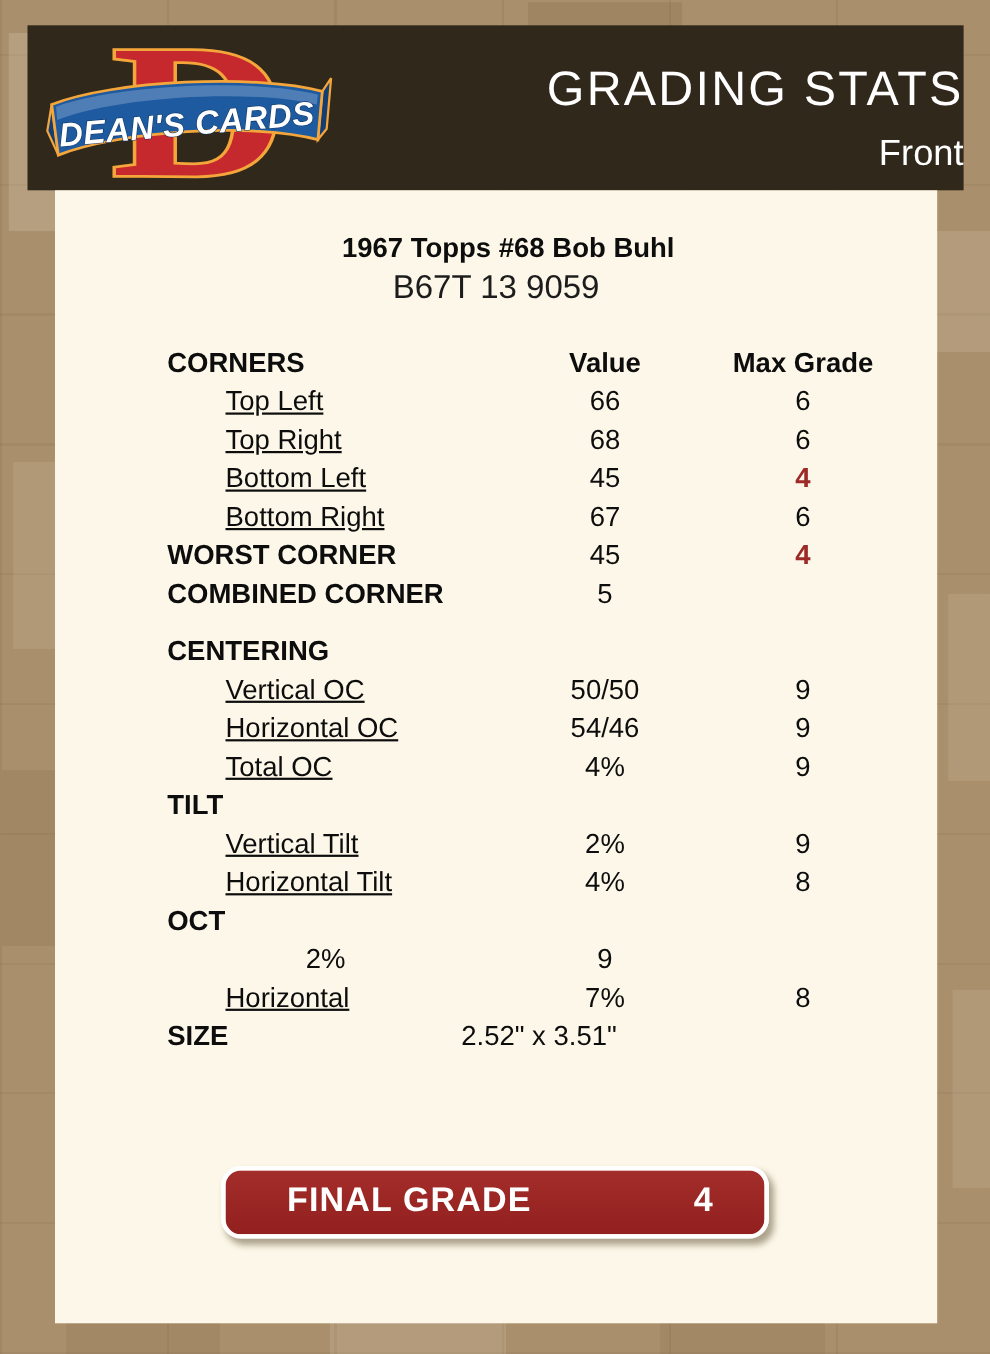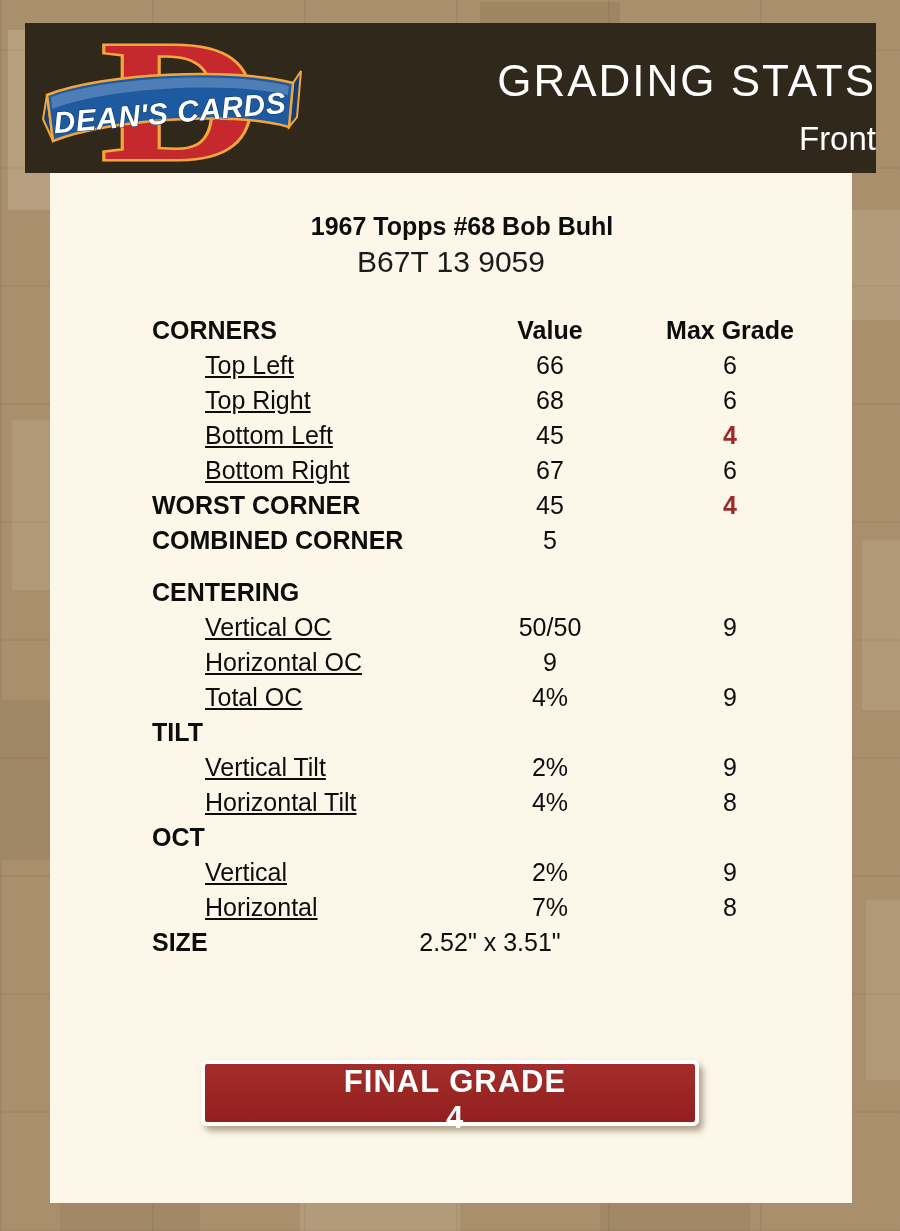"54/46" div.cell { html: none -> <div>54/46</div> }
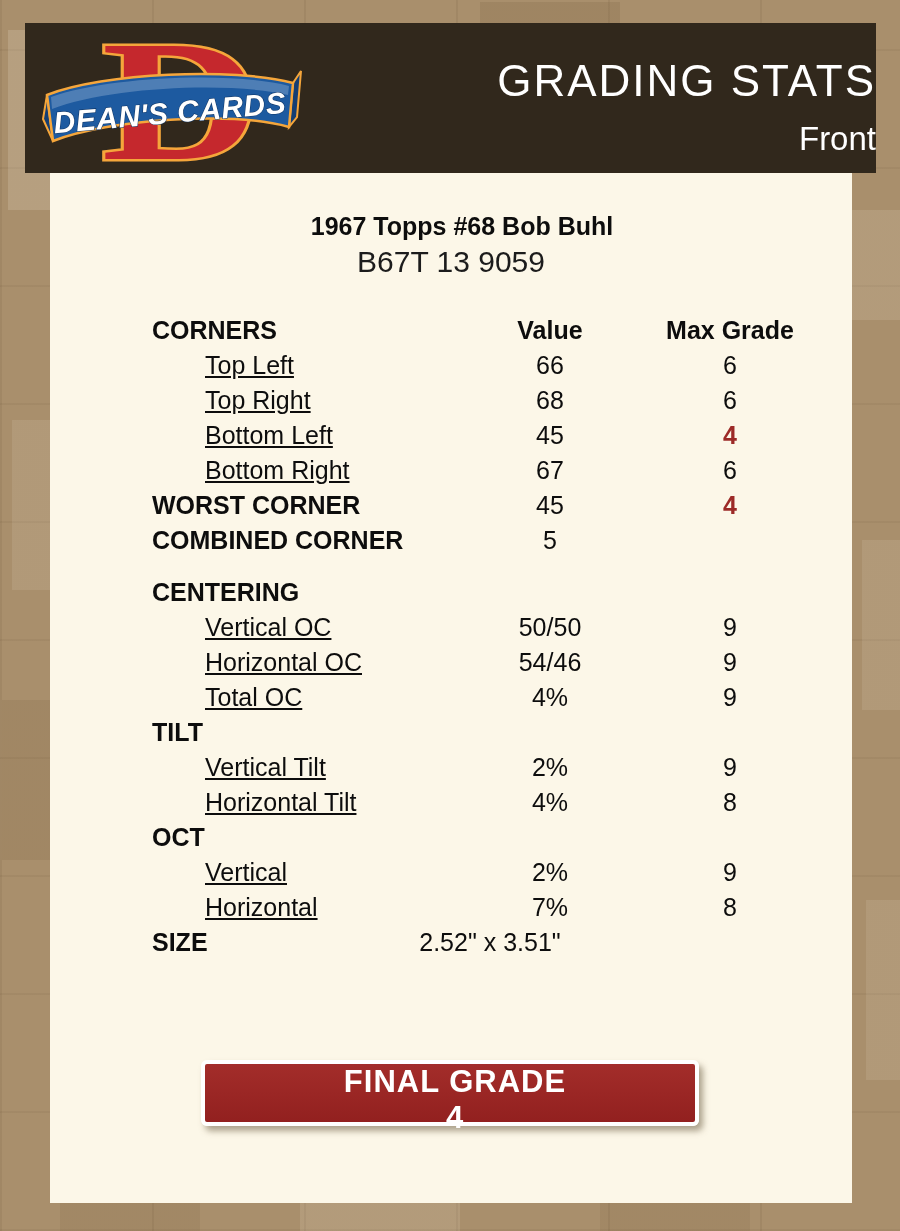"Vertical" div.cell { html: <div>Vertical</div> -> none }
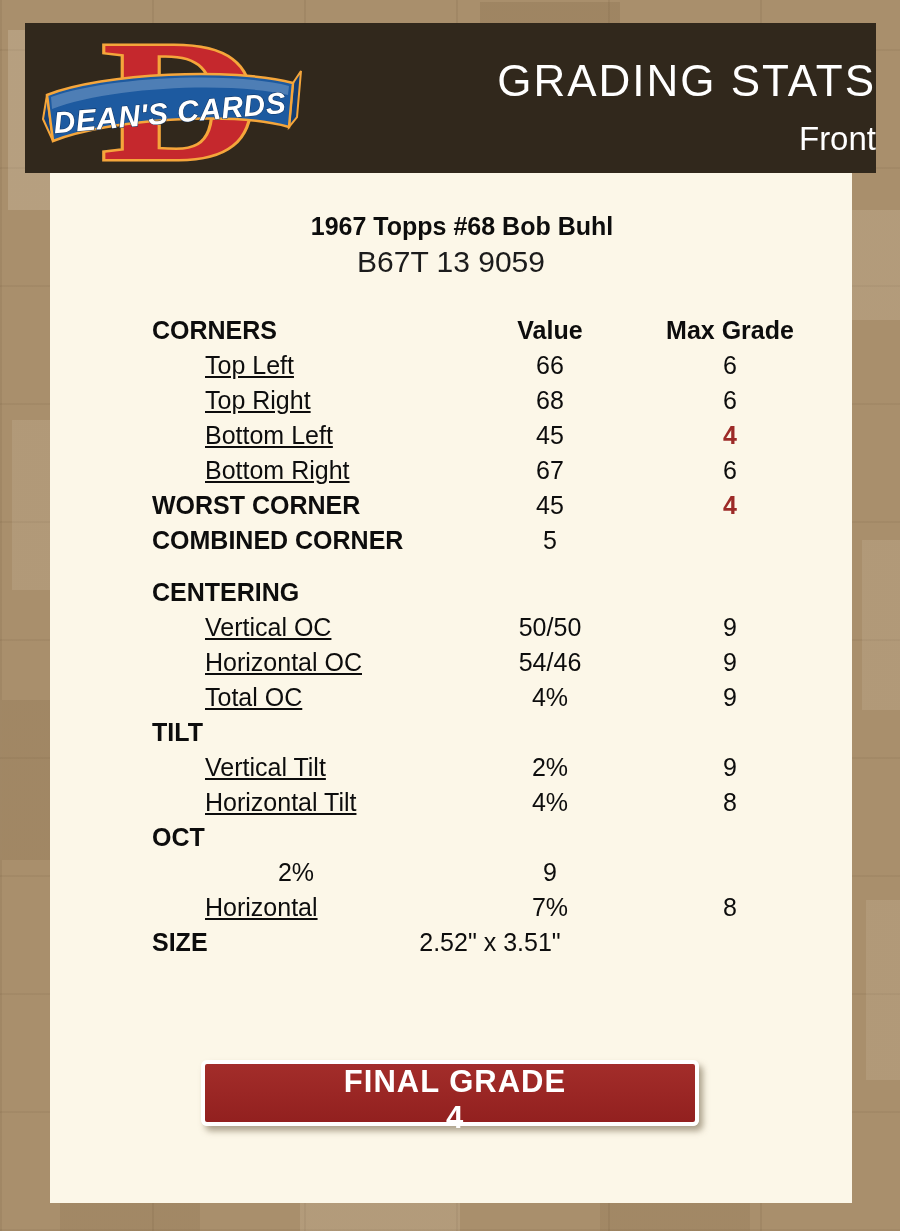"FINAL GRADE" .final-grade { border-radius: 6px -> 18px; flex-direction: column -> none }
